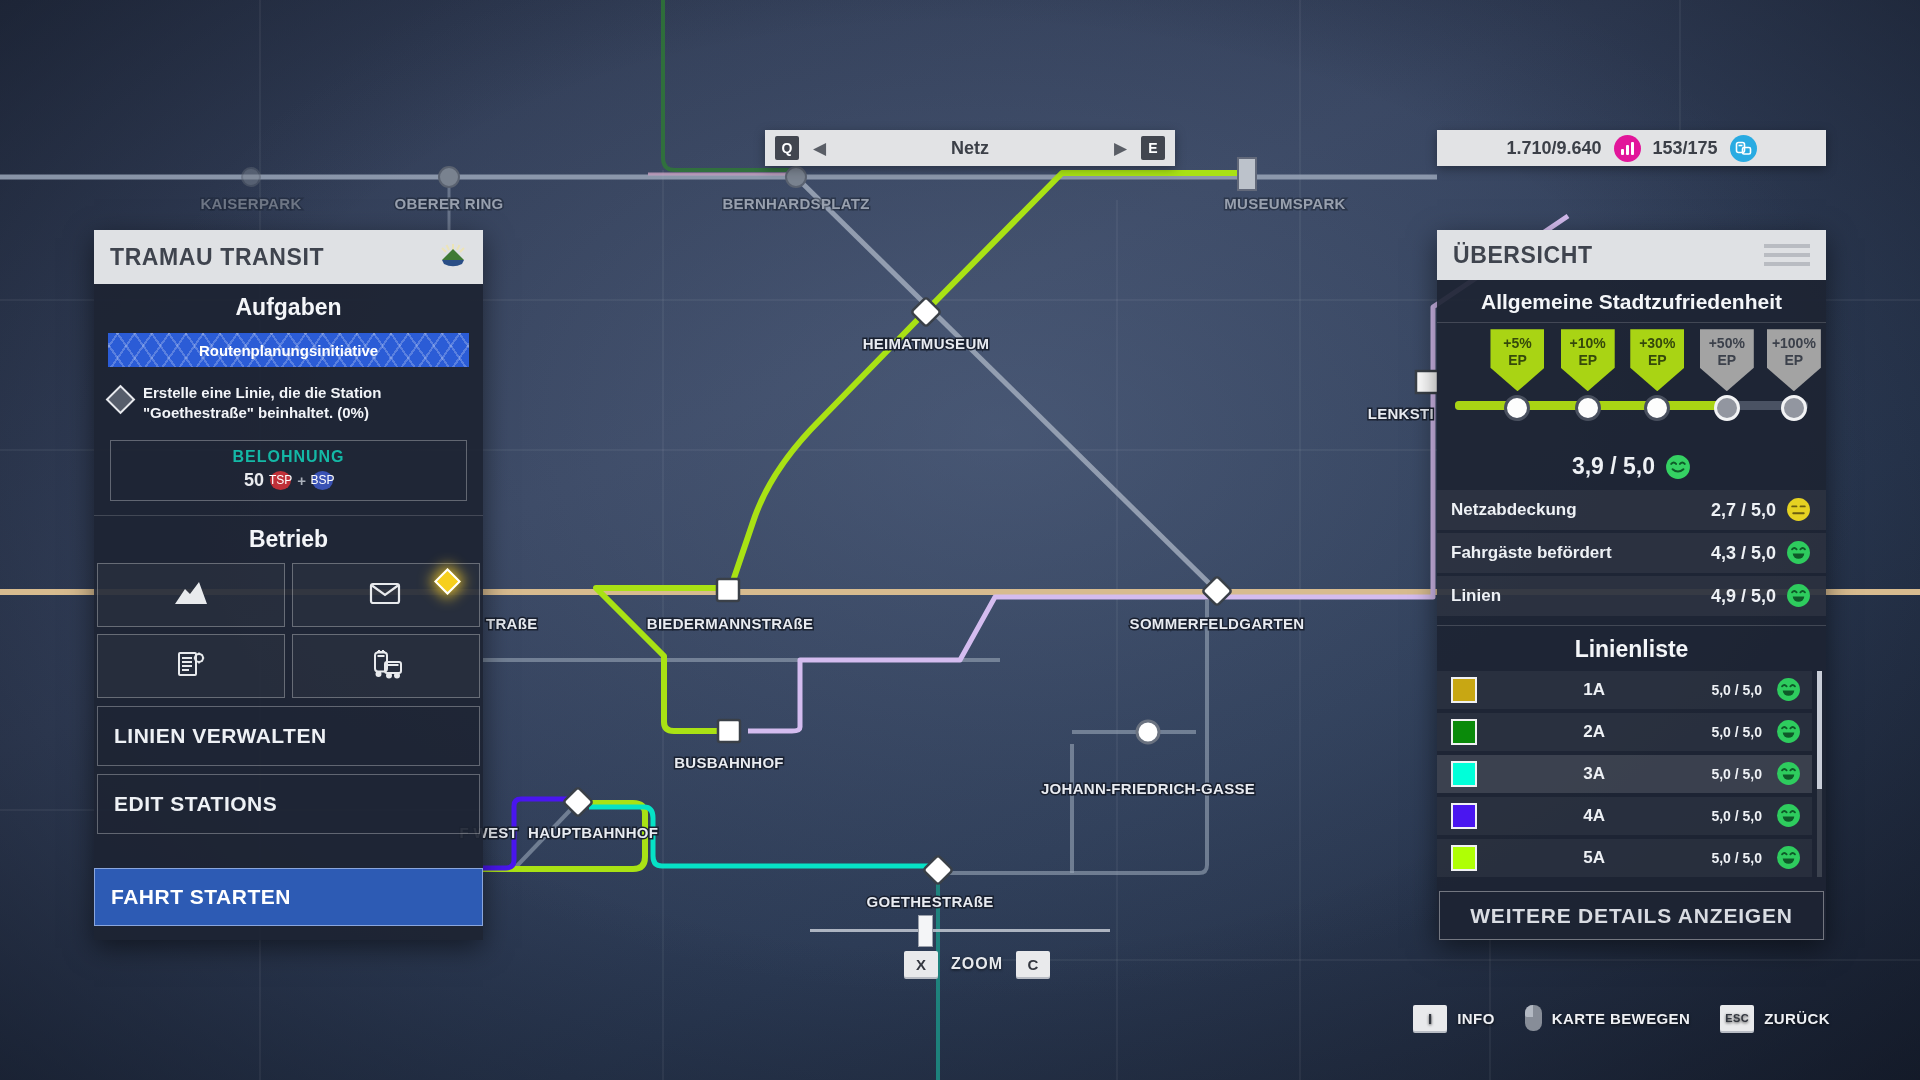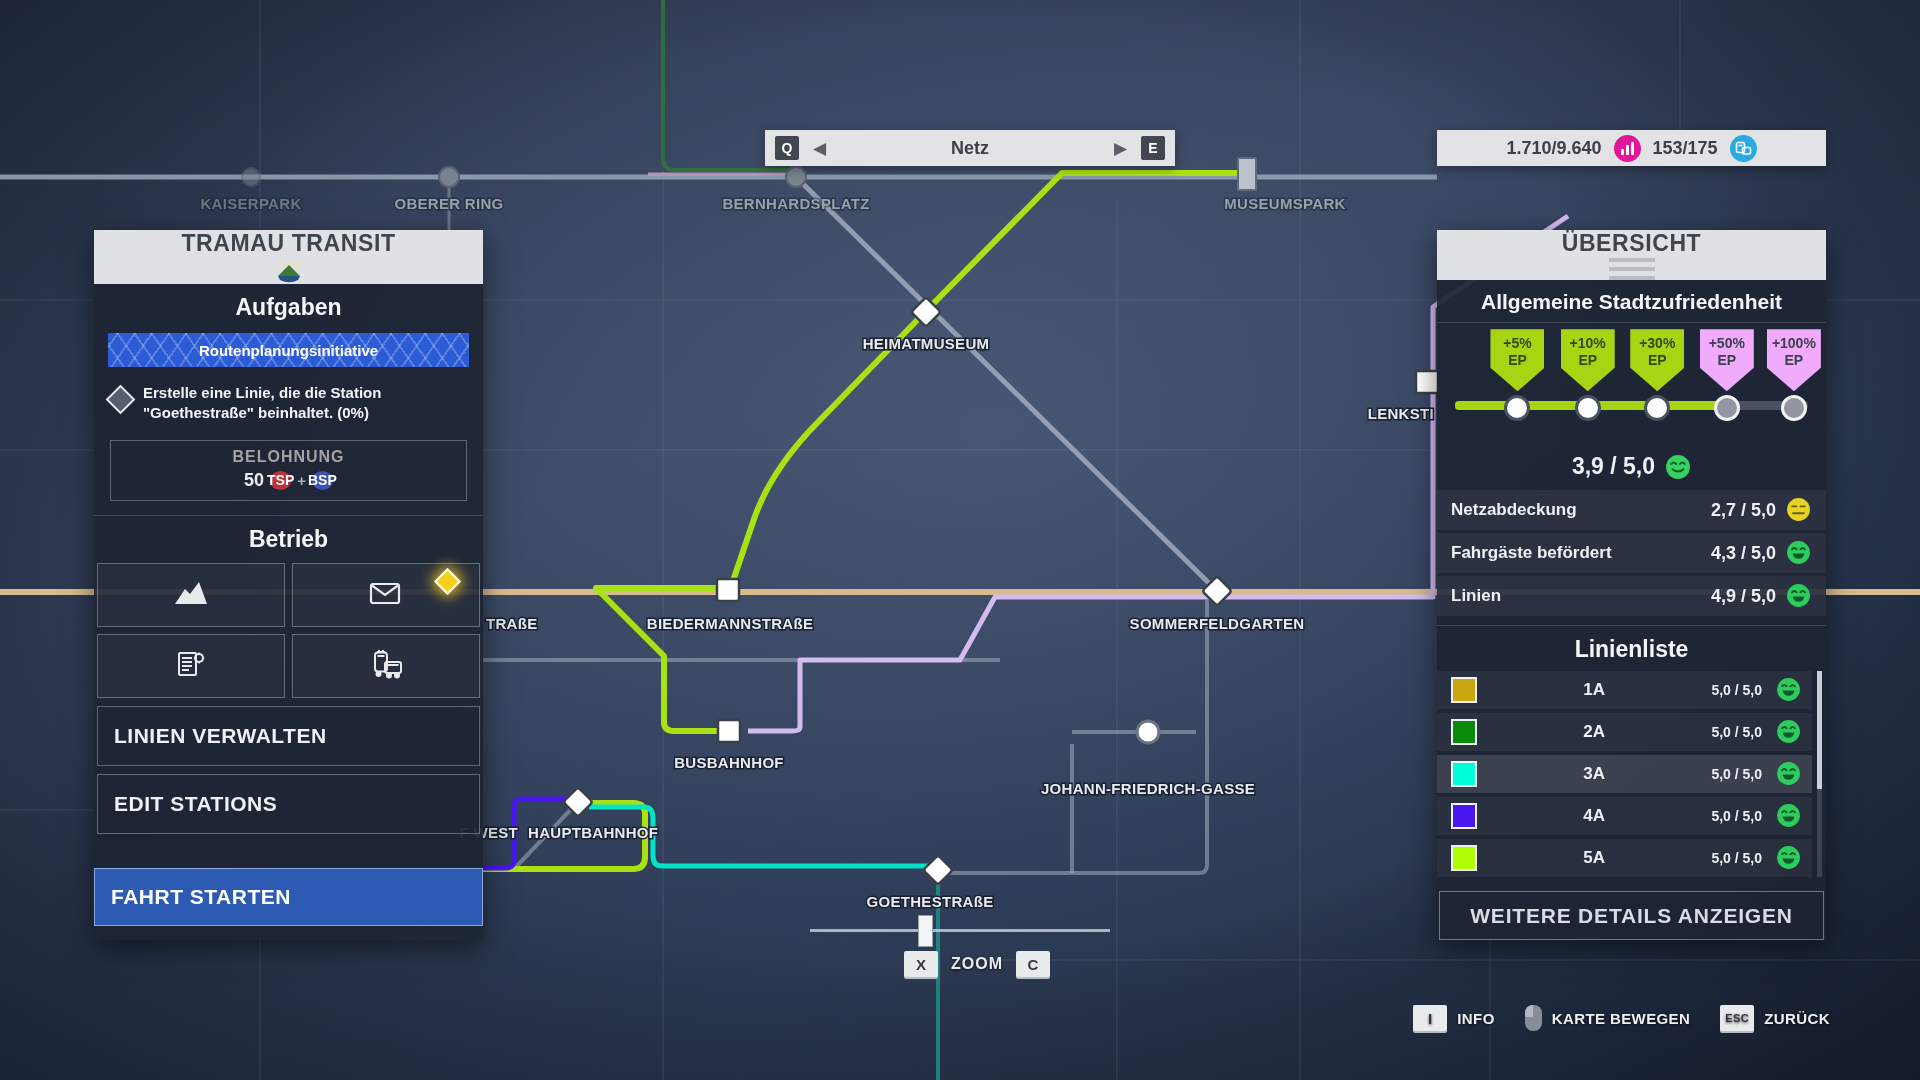"TRAMAU TRANSIT" .panel-header { flex-direction: column -> none }
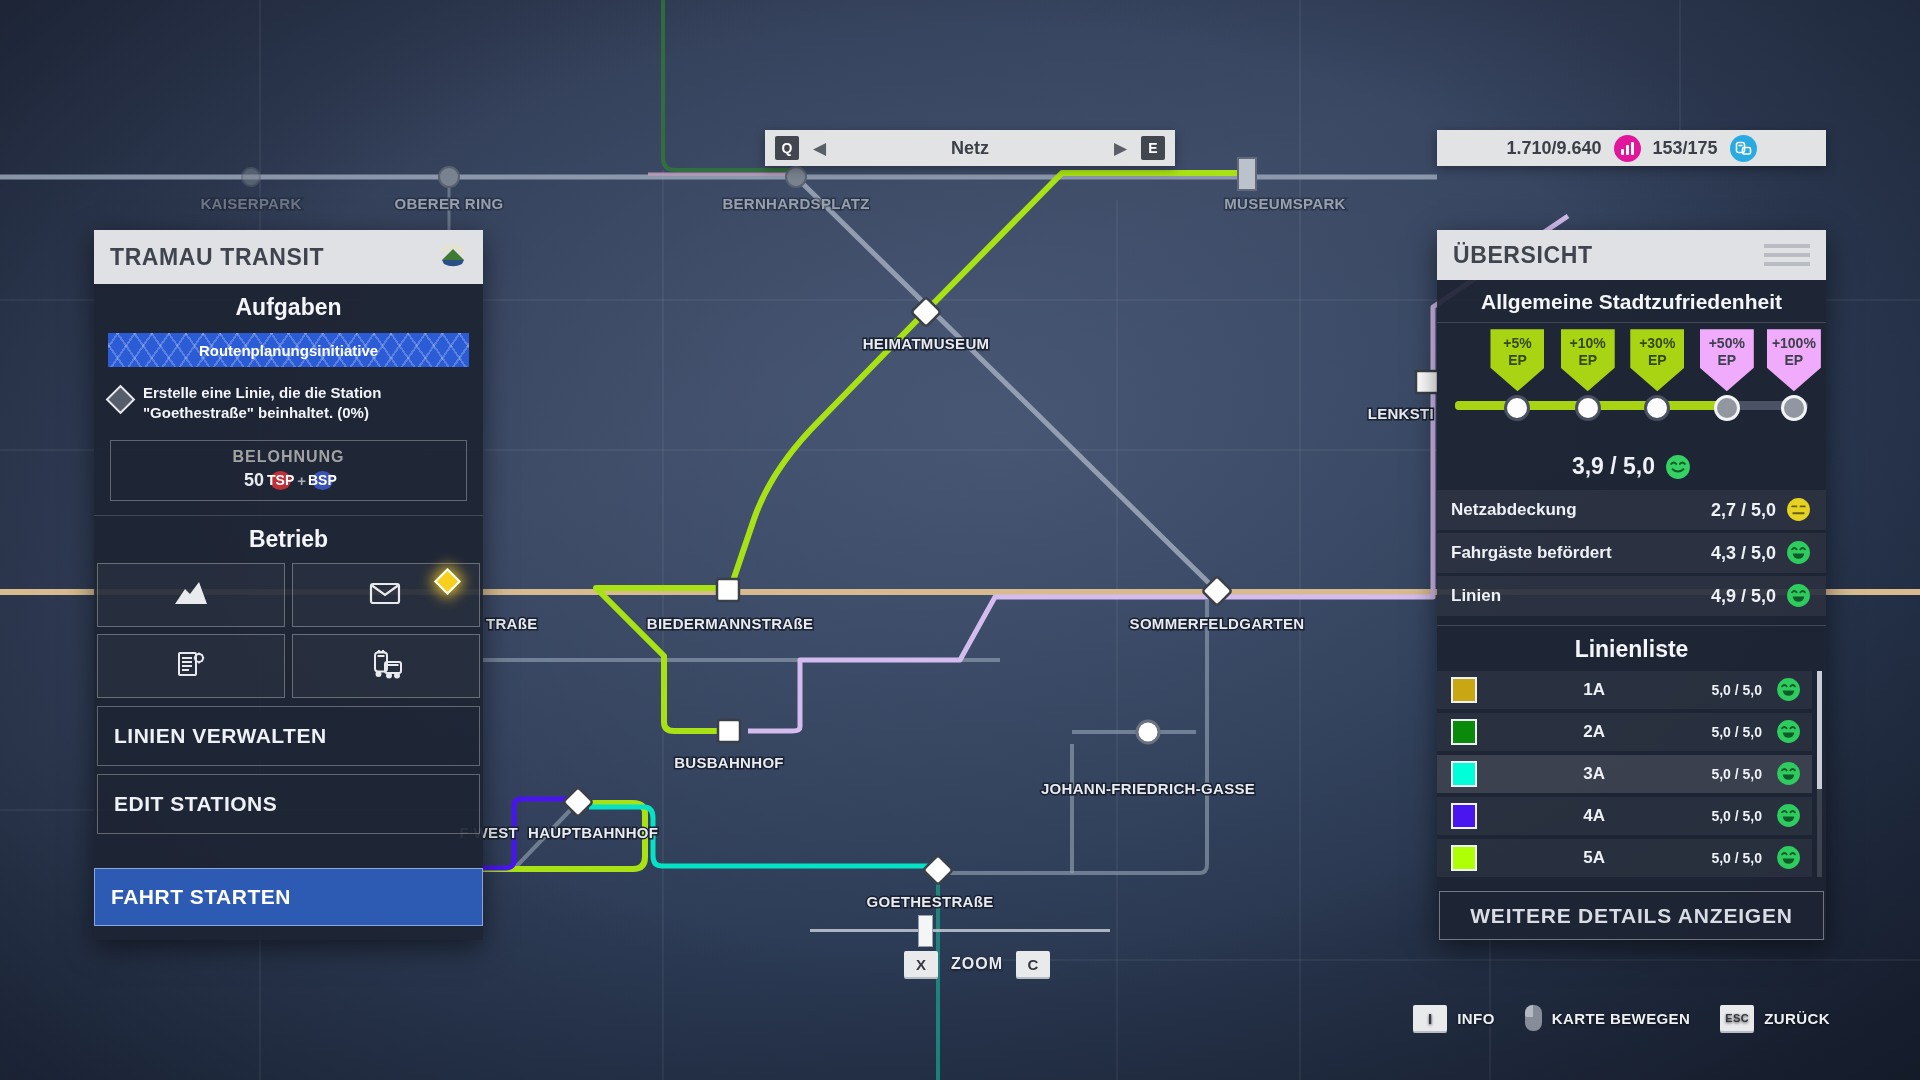"+50%" .flag.white { background: #f0abfc -> #a3a3a3 }
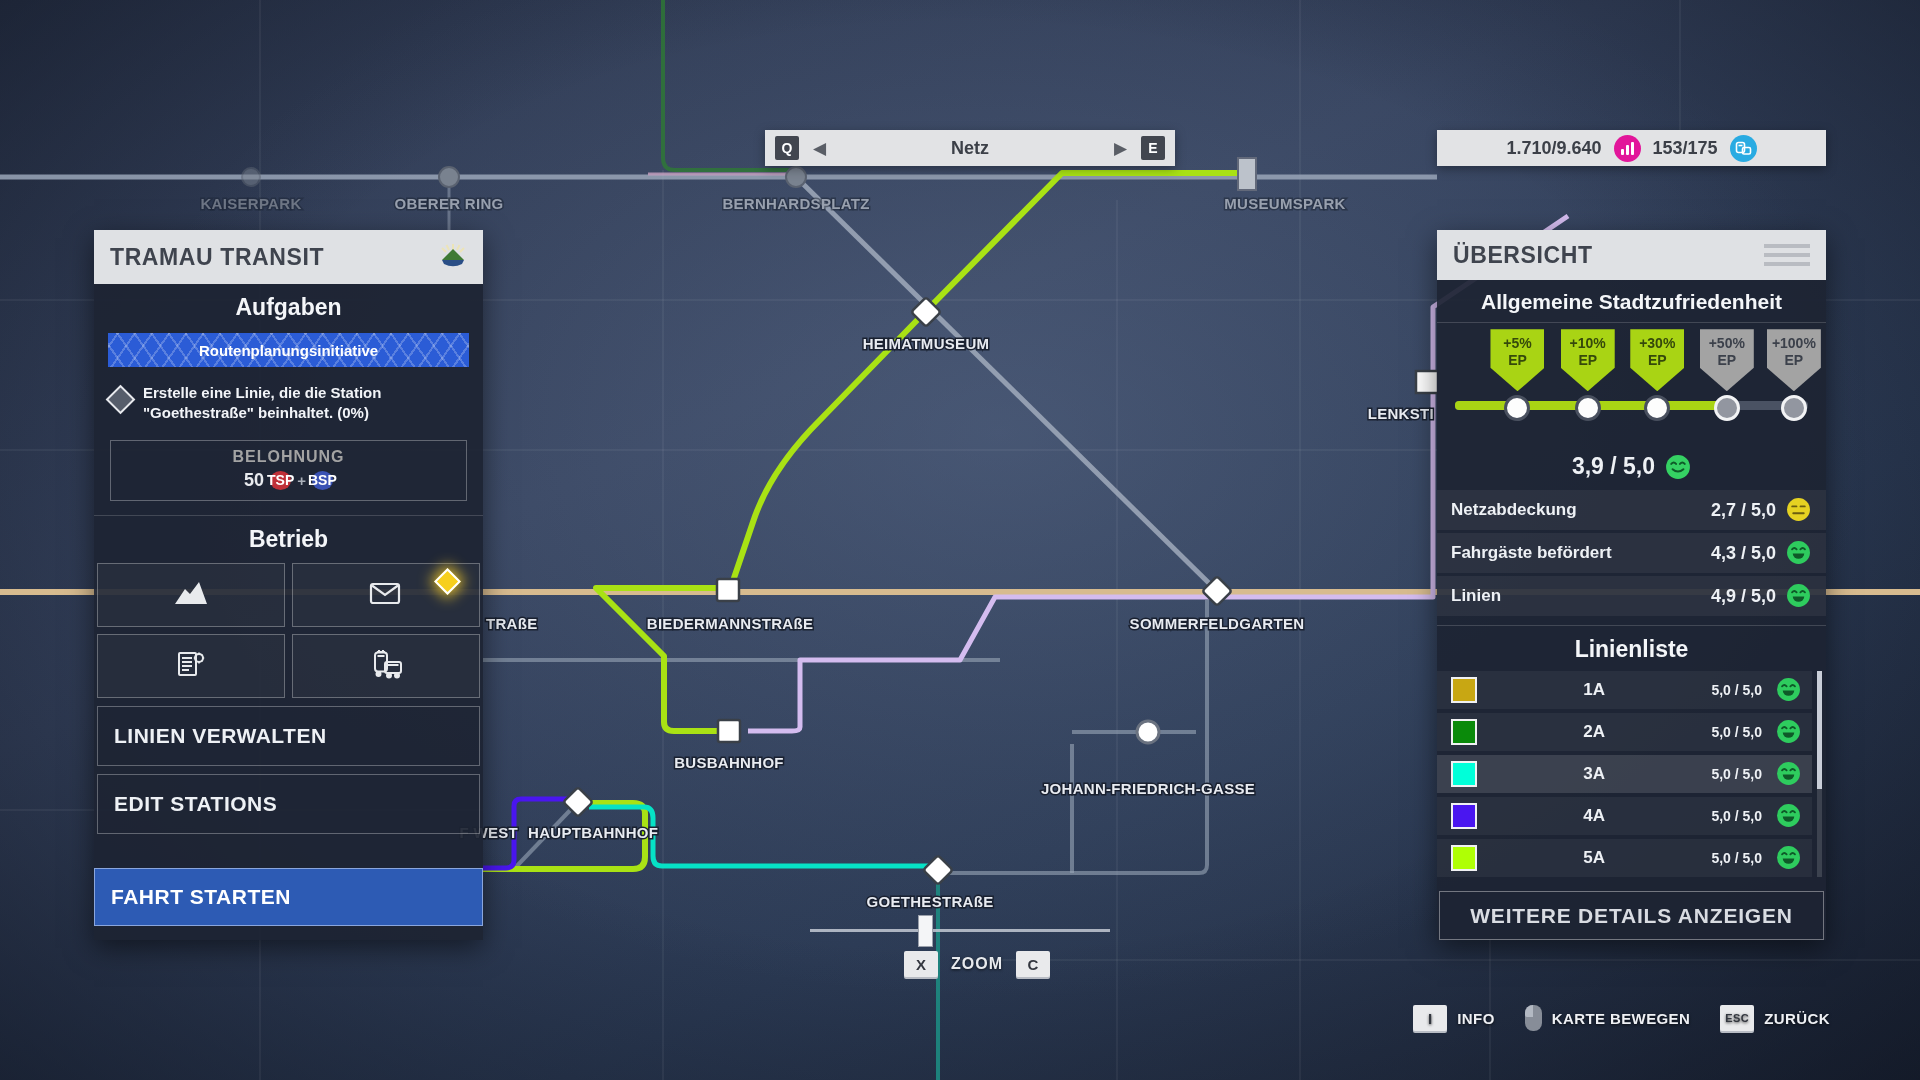"BELOHNUNG" .reward-title { color: #a3a3a3 -> #14b8a6 }
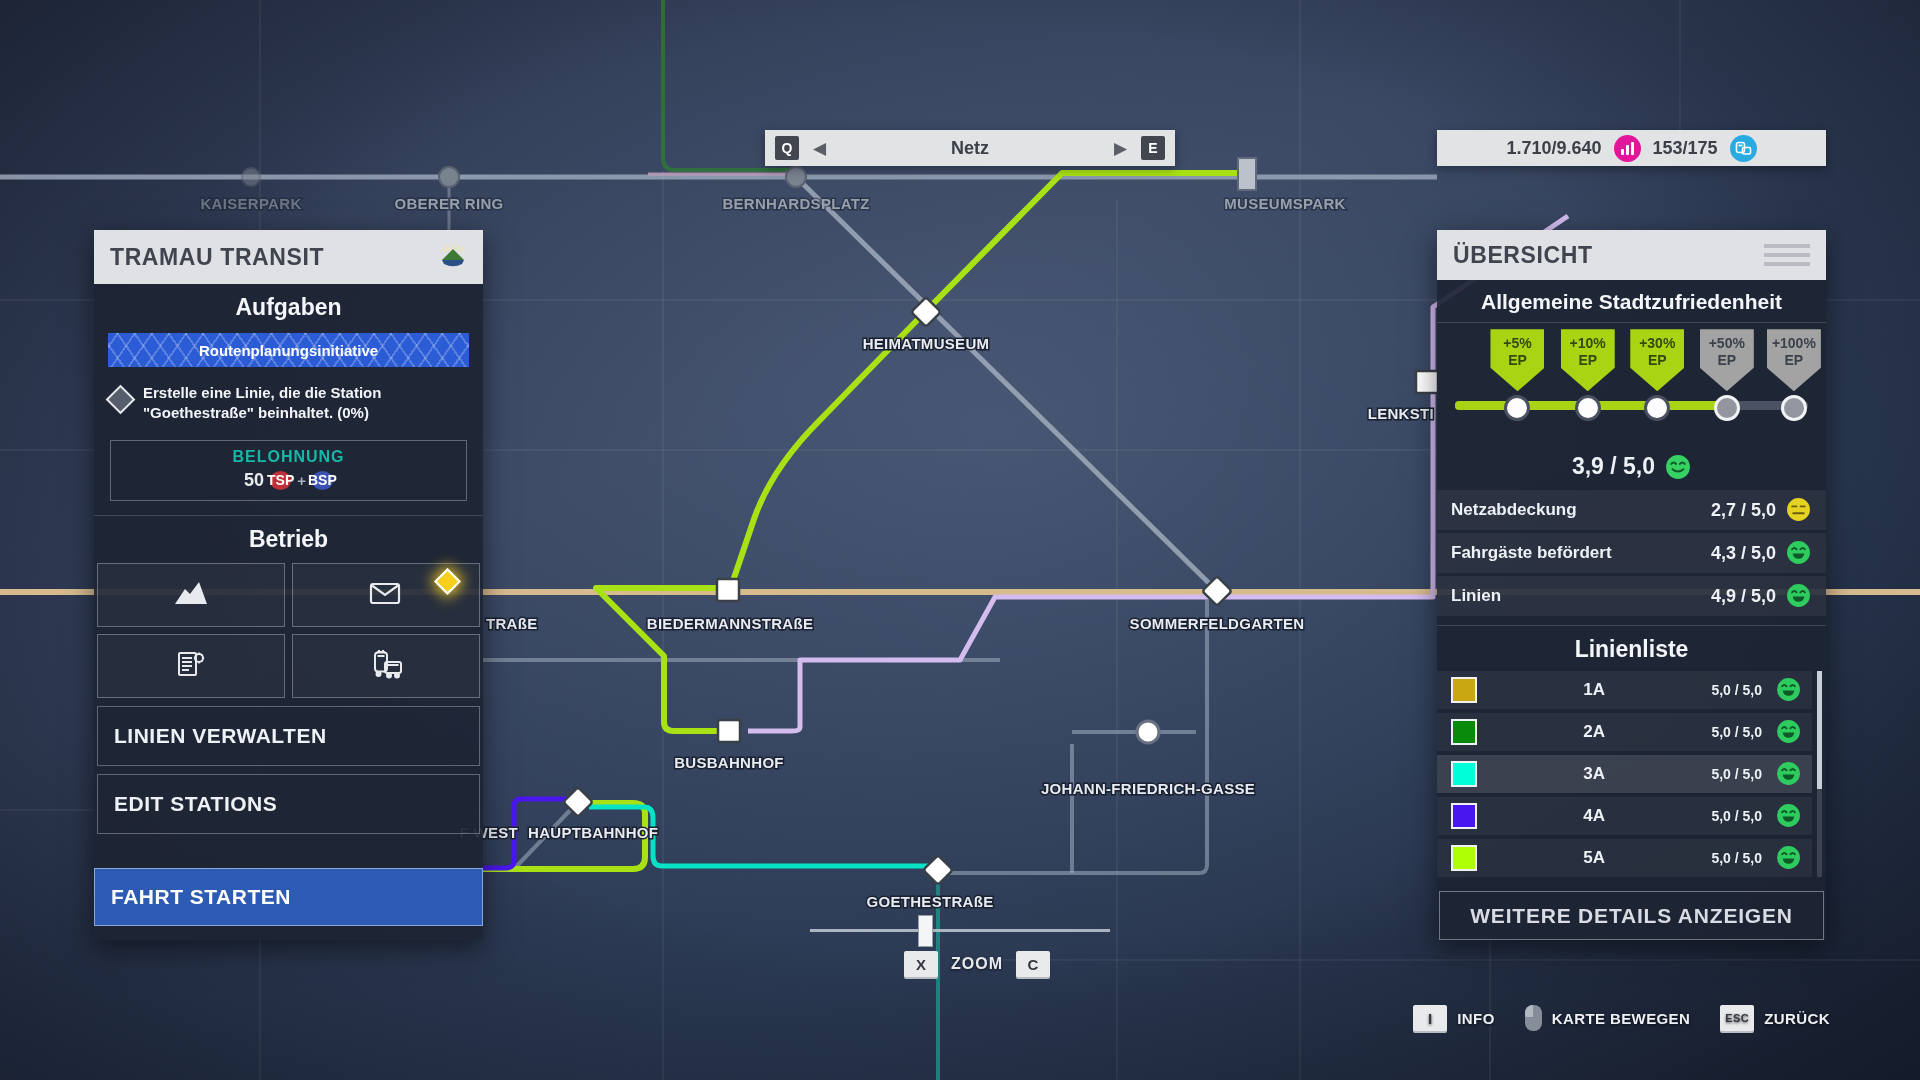"TSP" .coin { font-size: 14px -> 12px; font-weight: bold -> normal }
